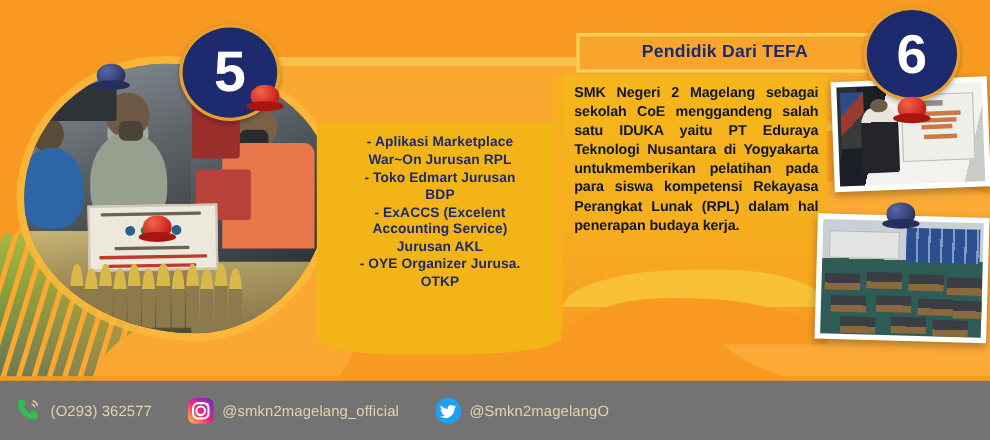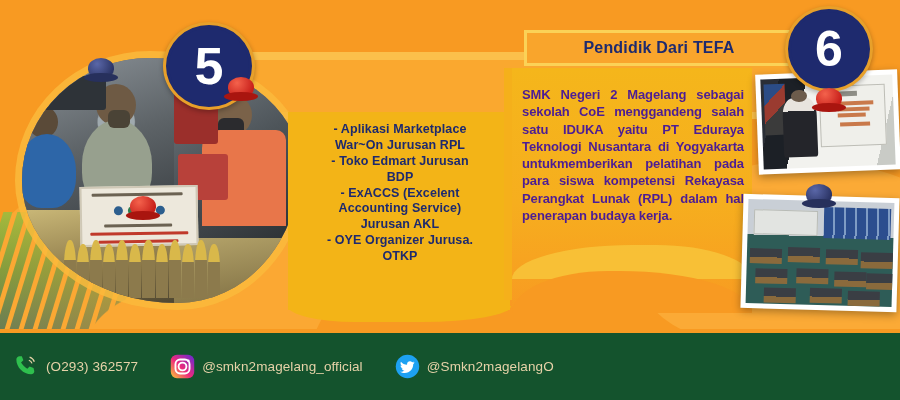"SMK Negeri 2 Magelang sebagai" .body-right { color: #4c1d95 -> #0f172a; top: 86px -> 75px }
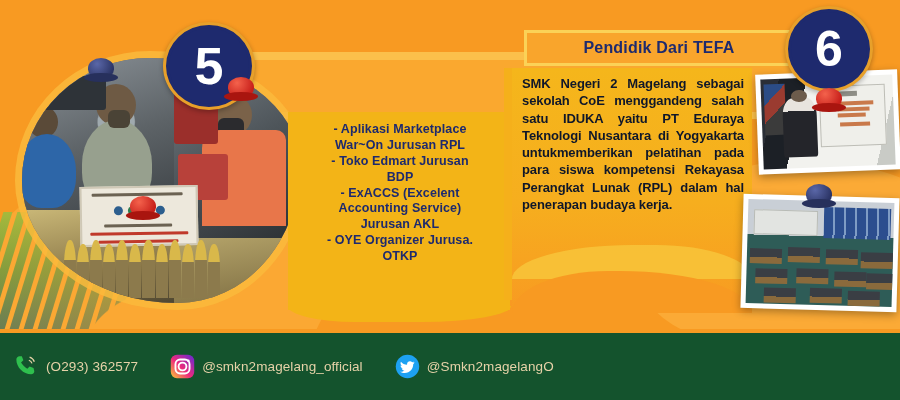"(O293) 362577" .footer { background: #14532d -> #737373; height: 67px -> 54px }
